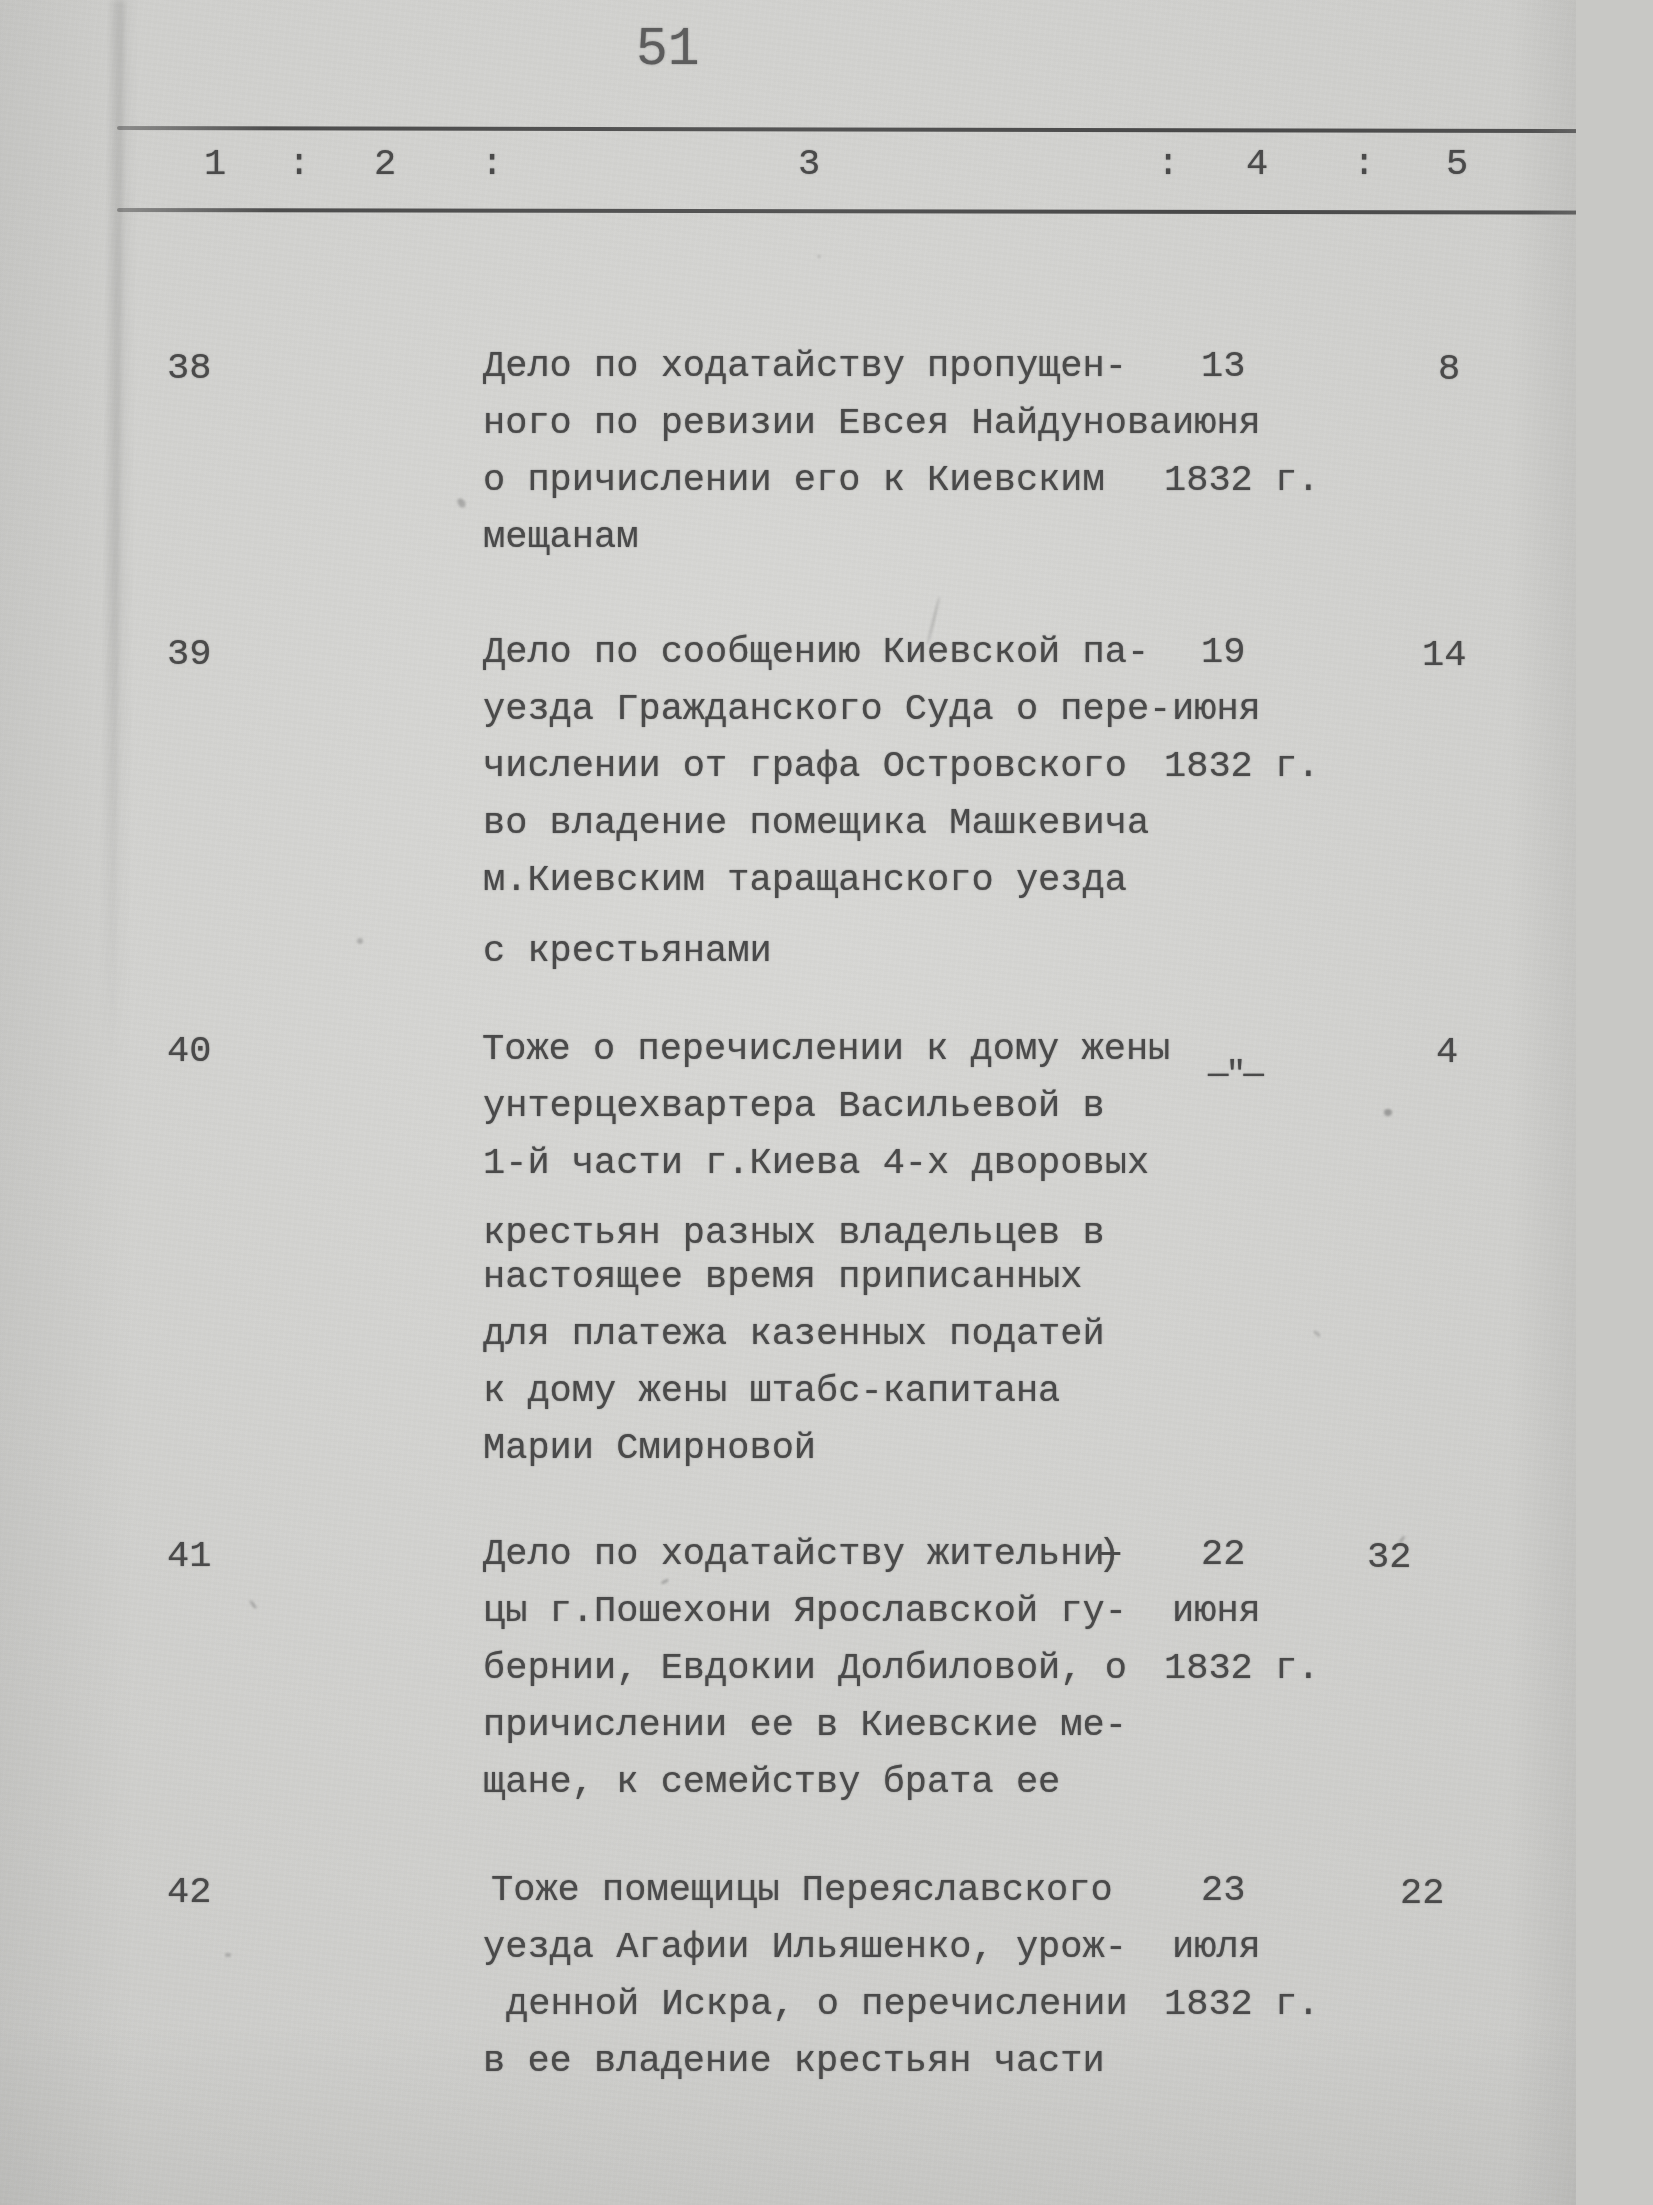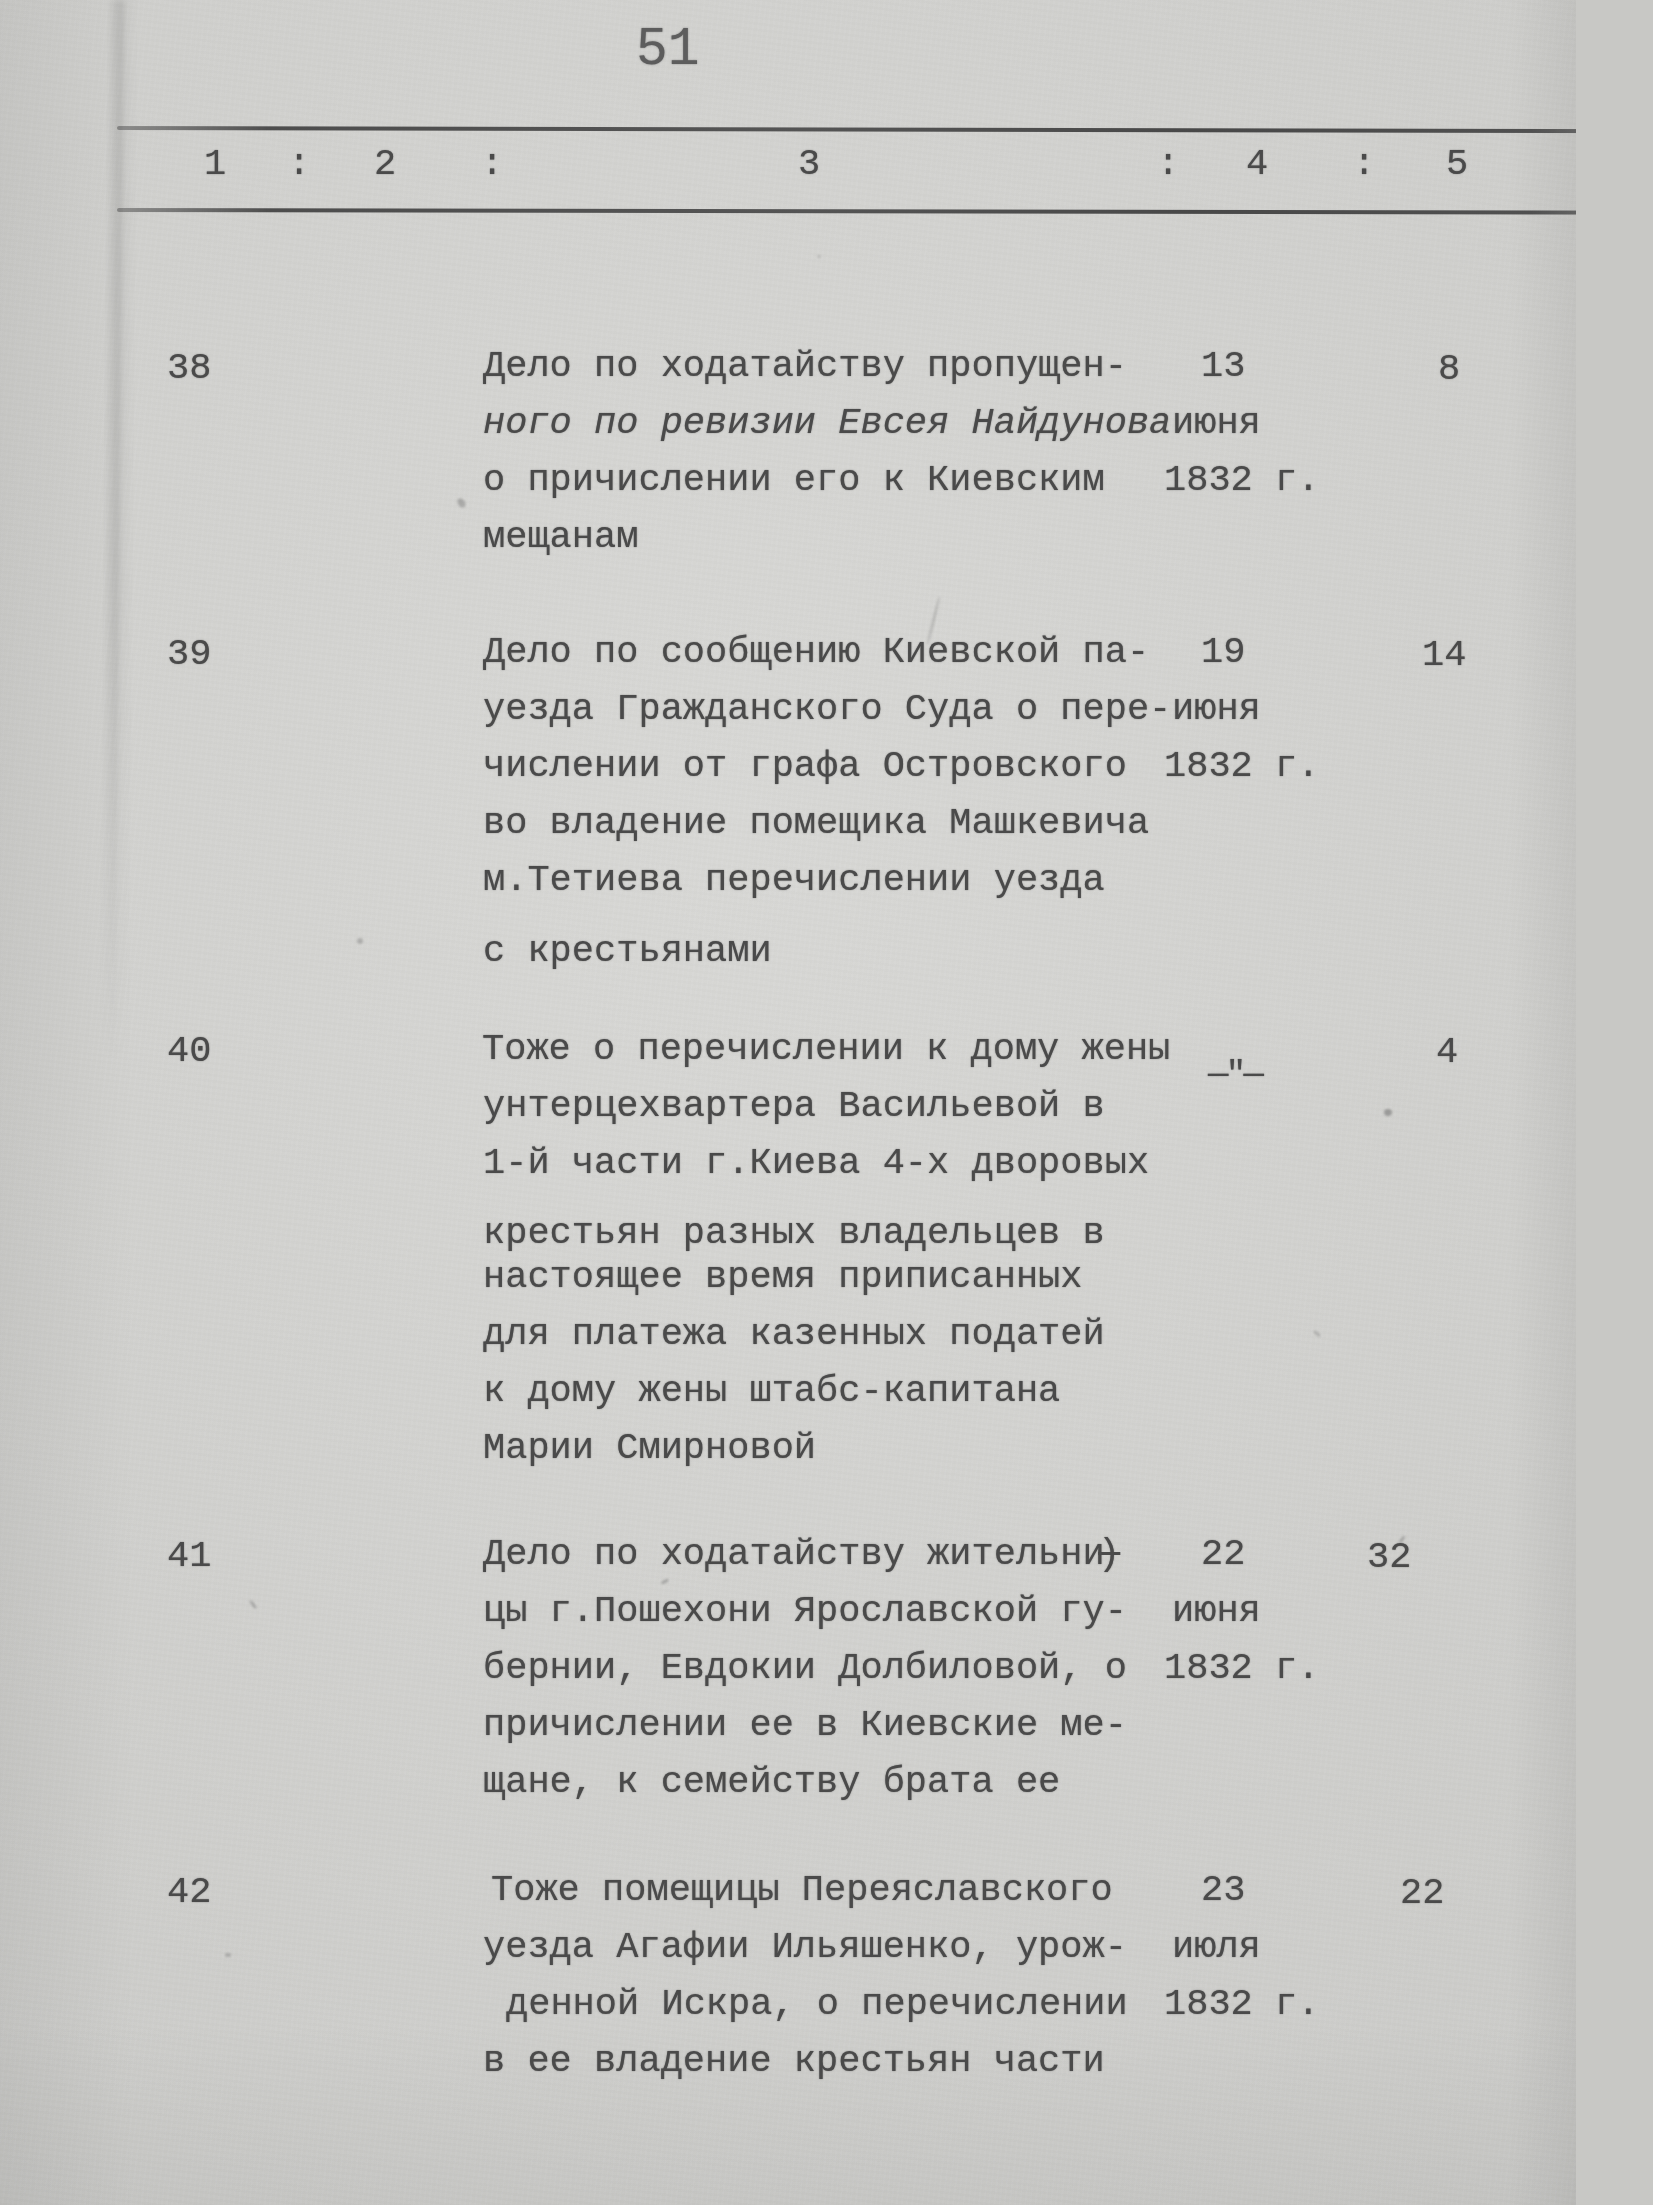"ного по ревизии Евсея Найдунова" div.ink { font-style: italic -> none }
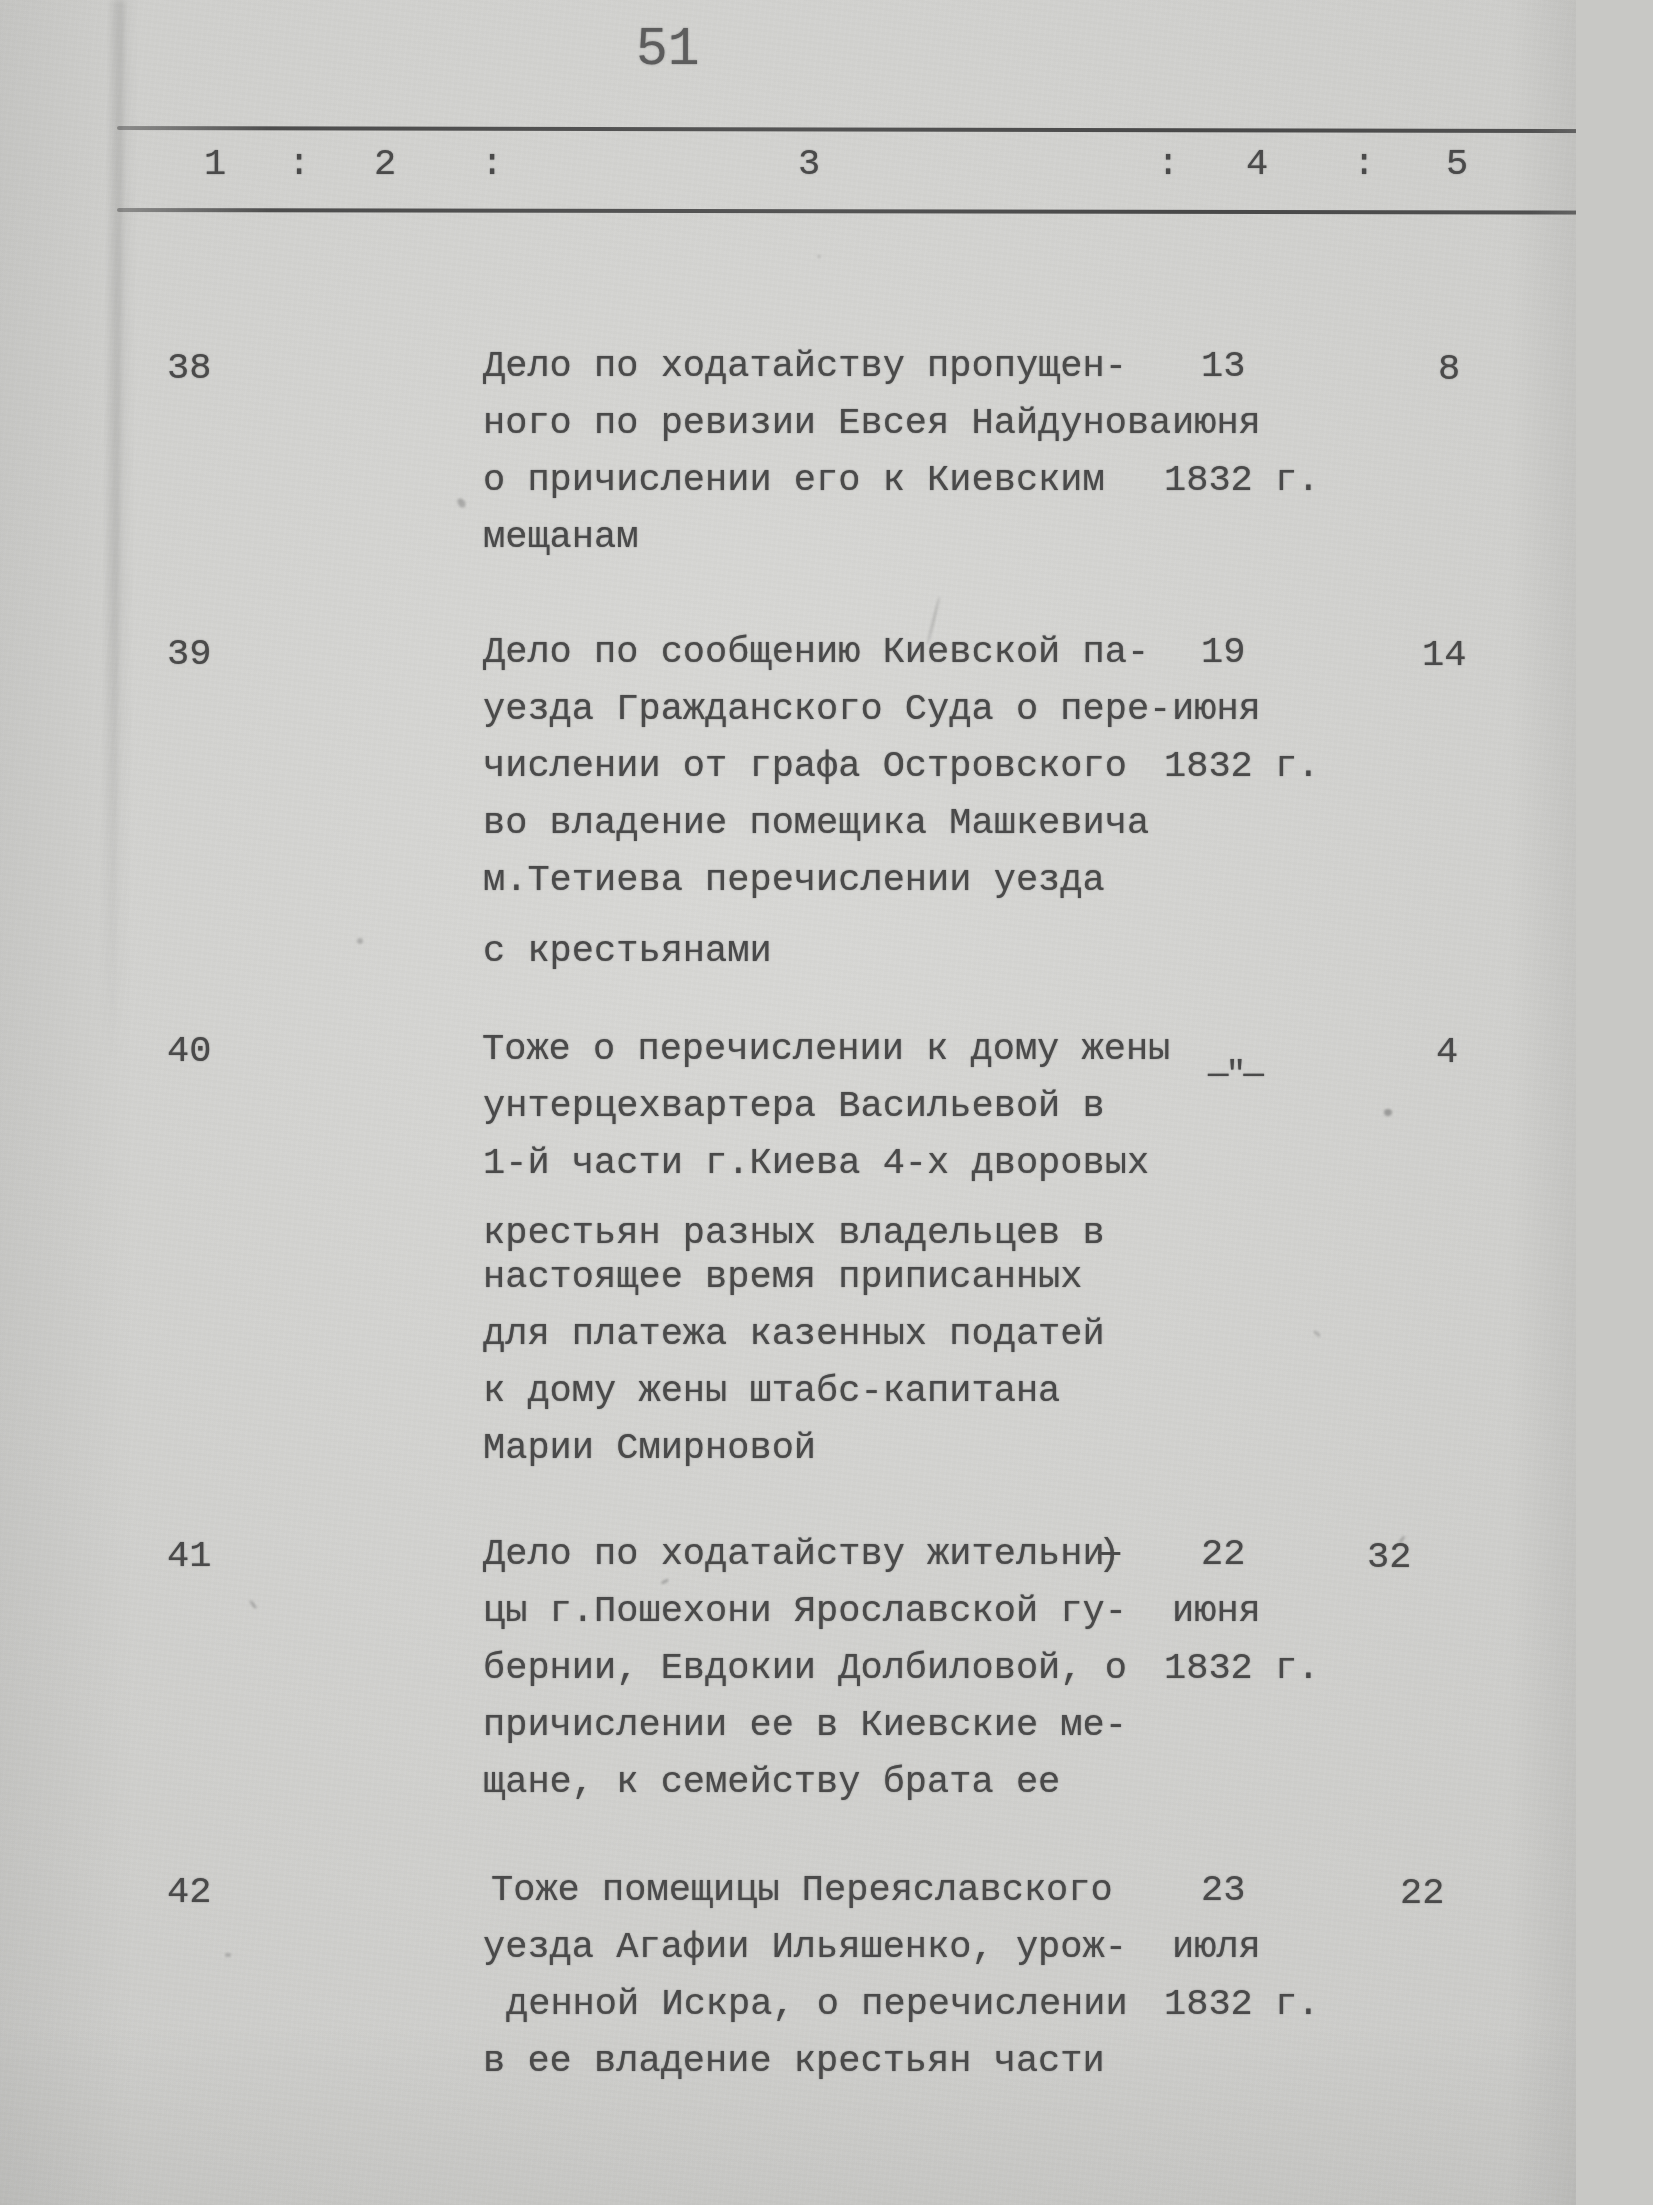"м.Тетиева перечислении уезда" div.ink { text: м.Тетиева перечислении -> м.Киевским таращанского }
